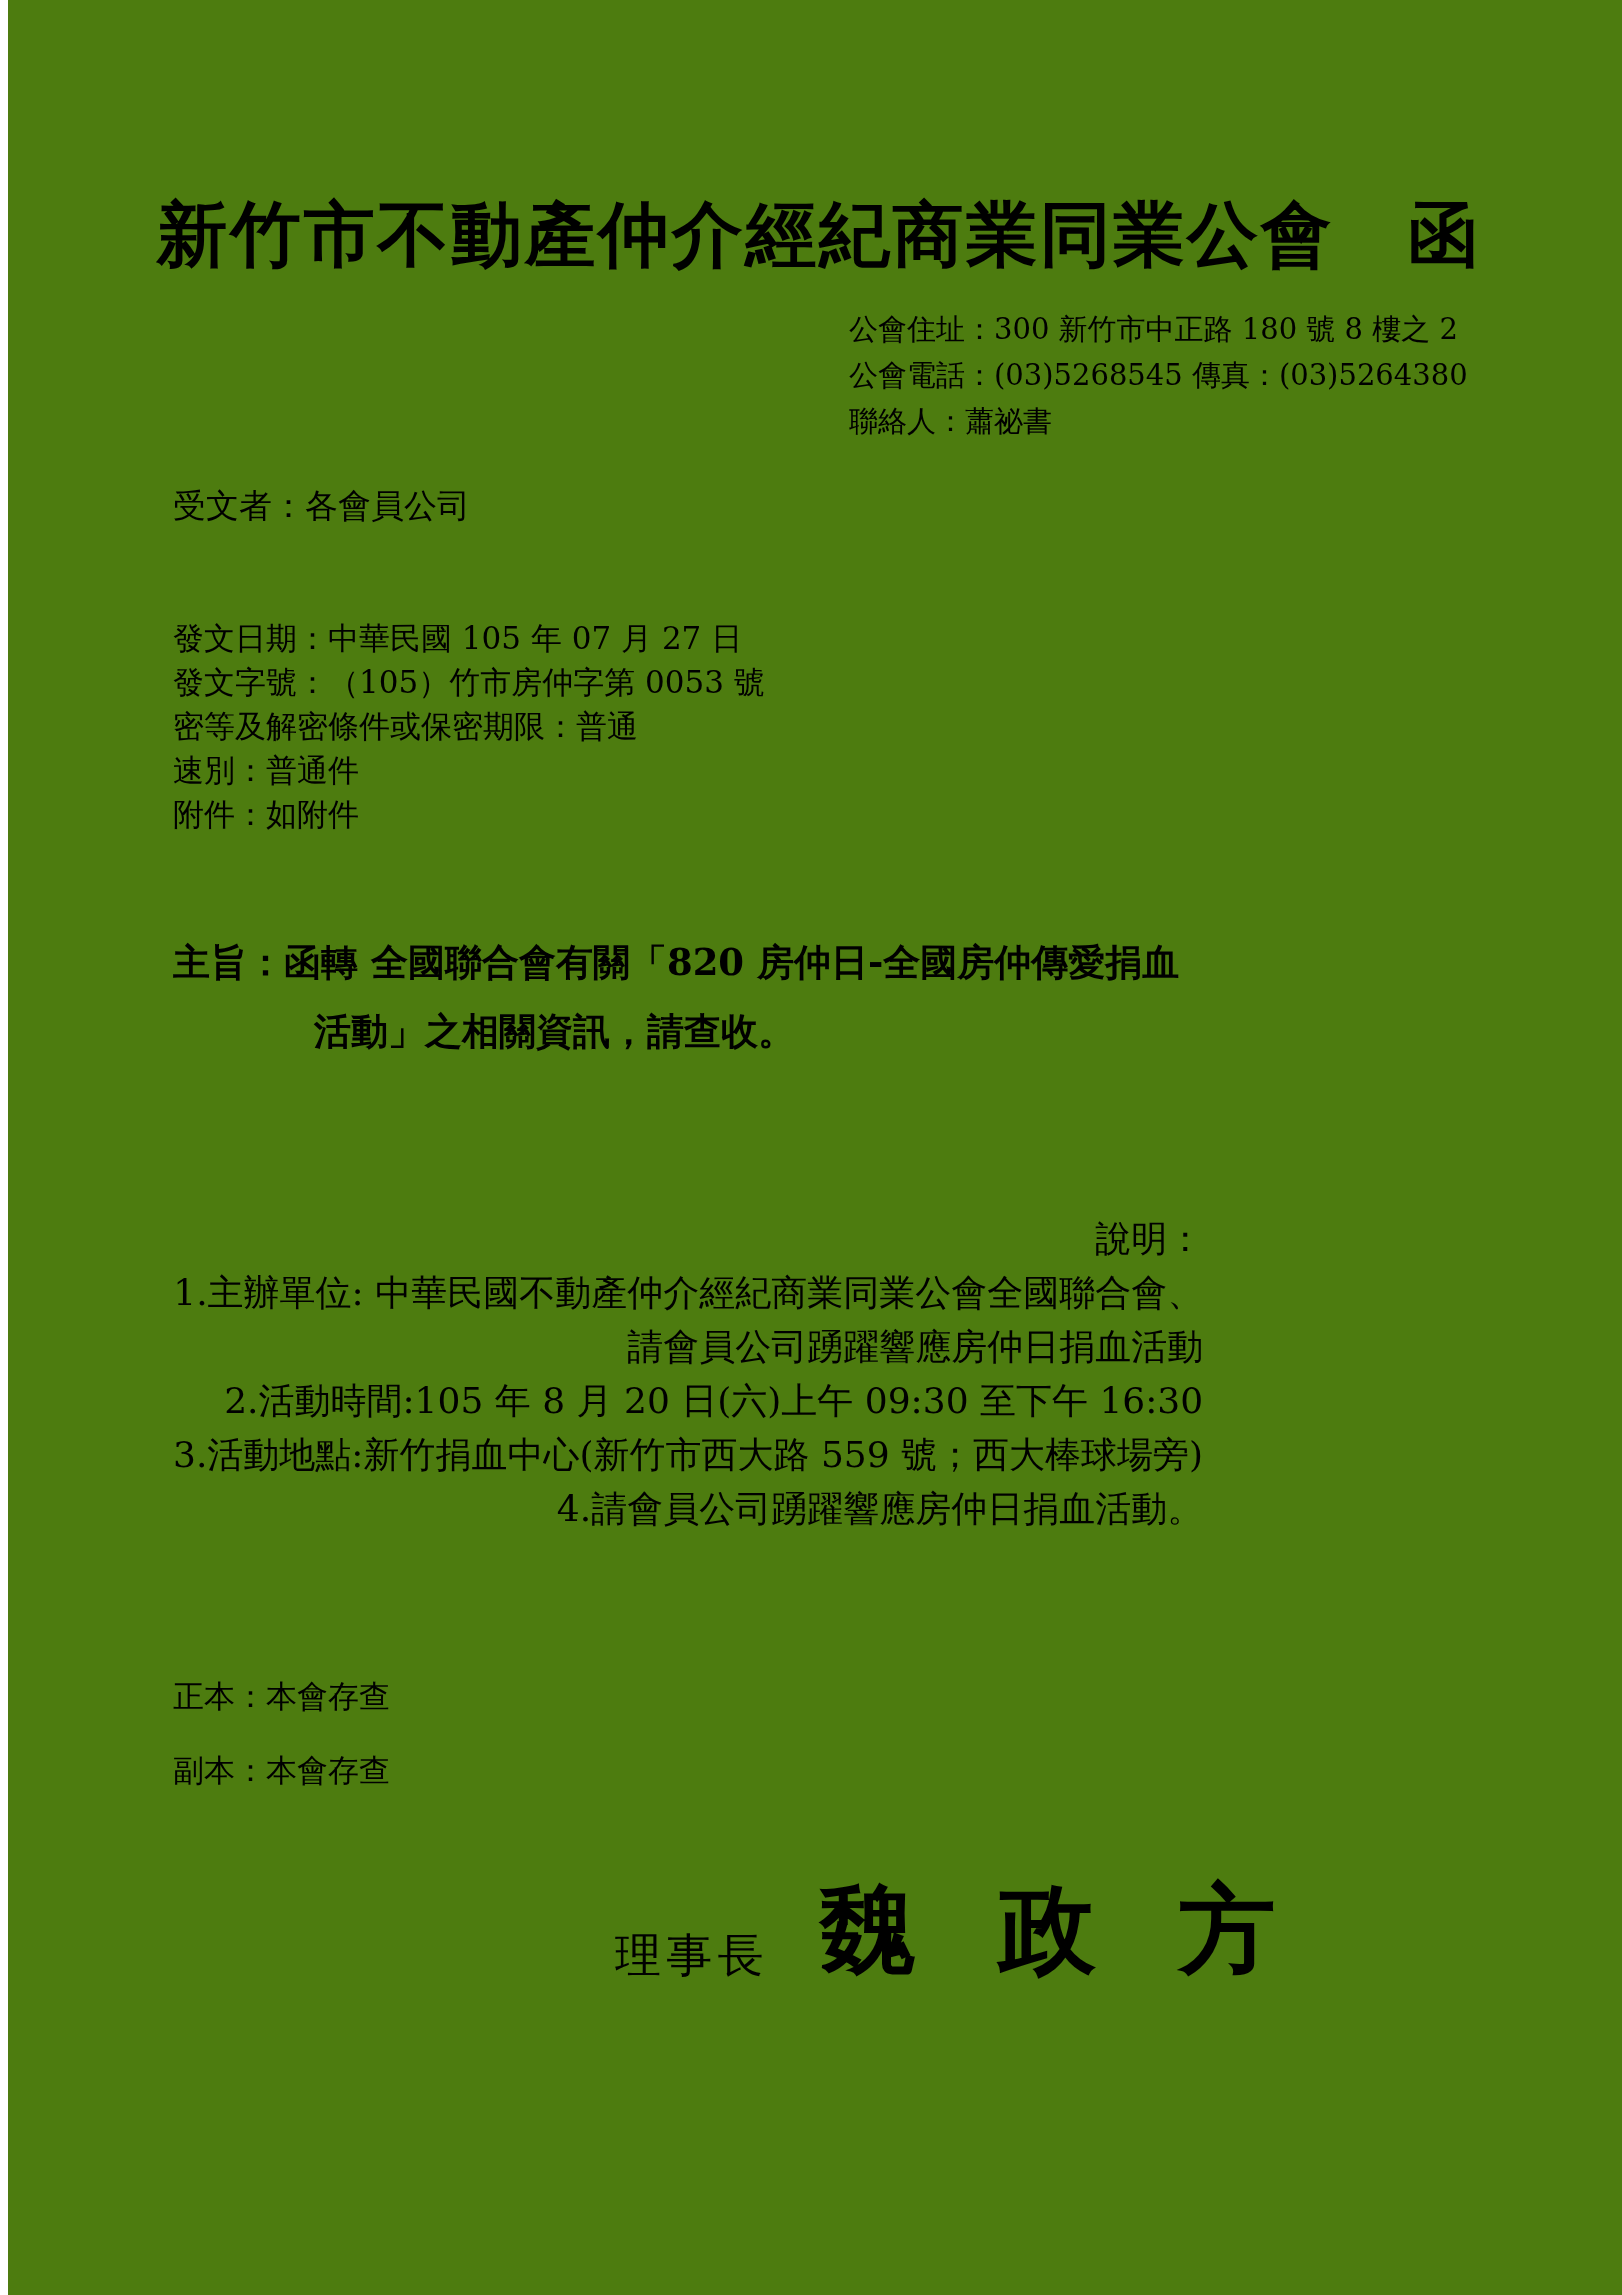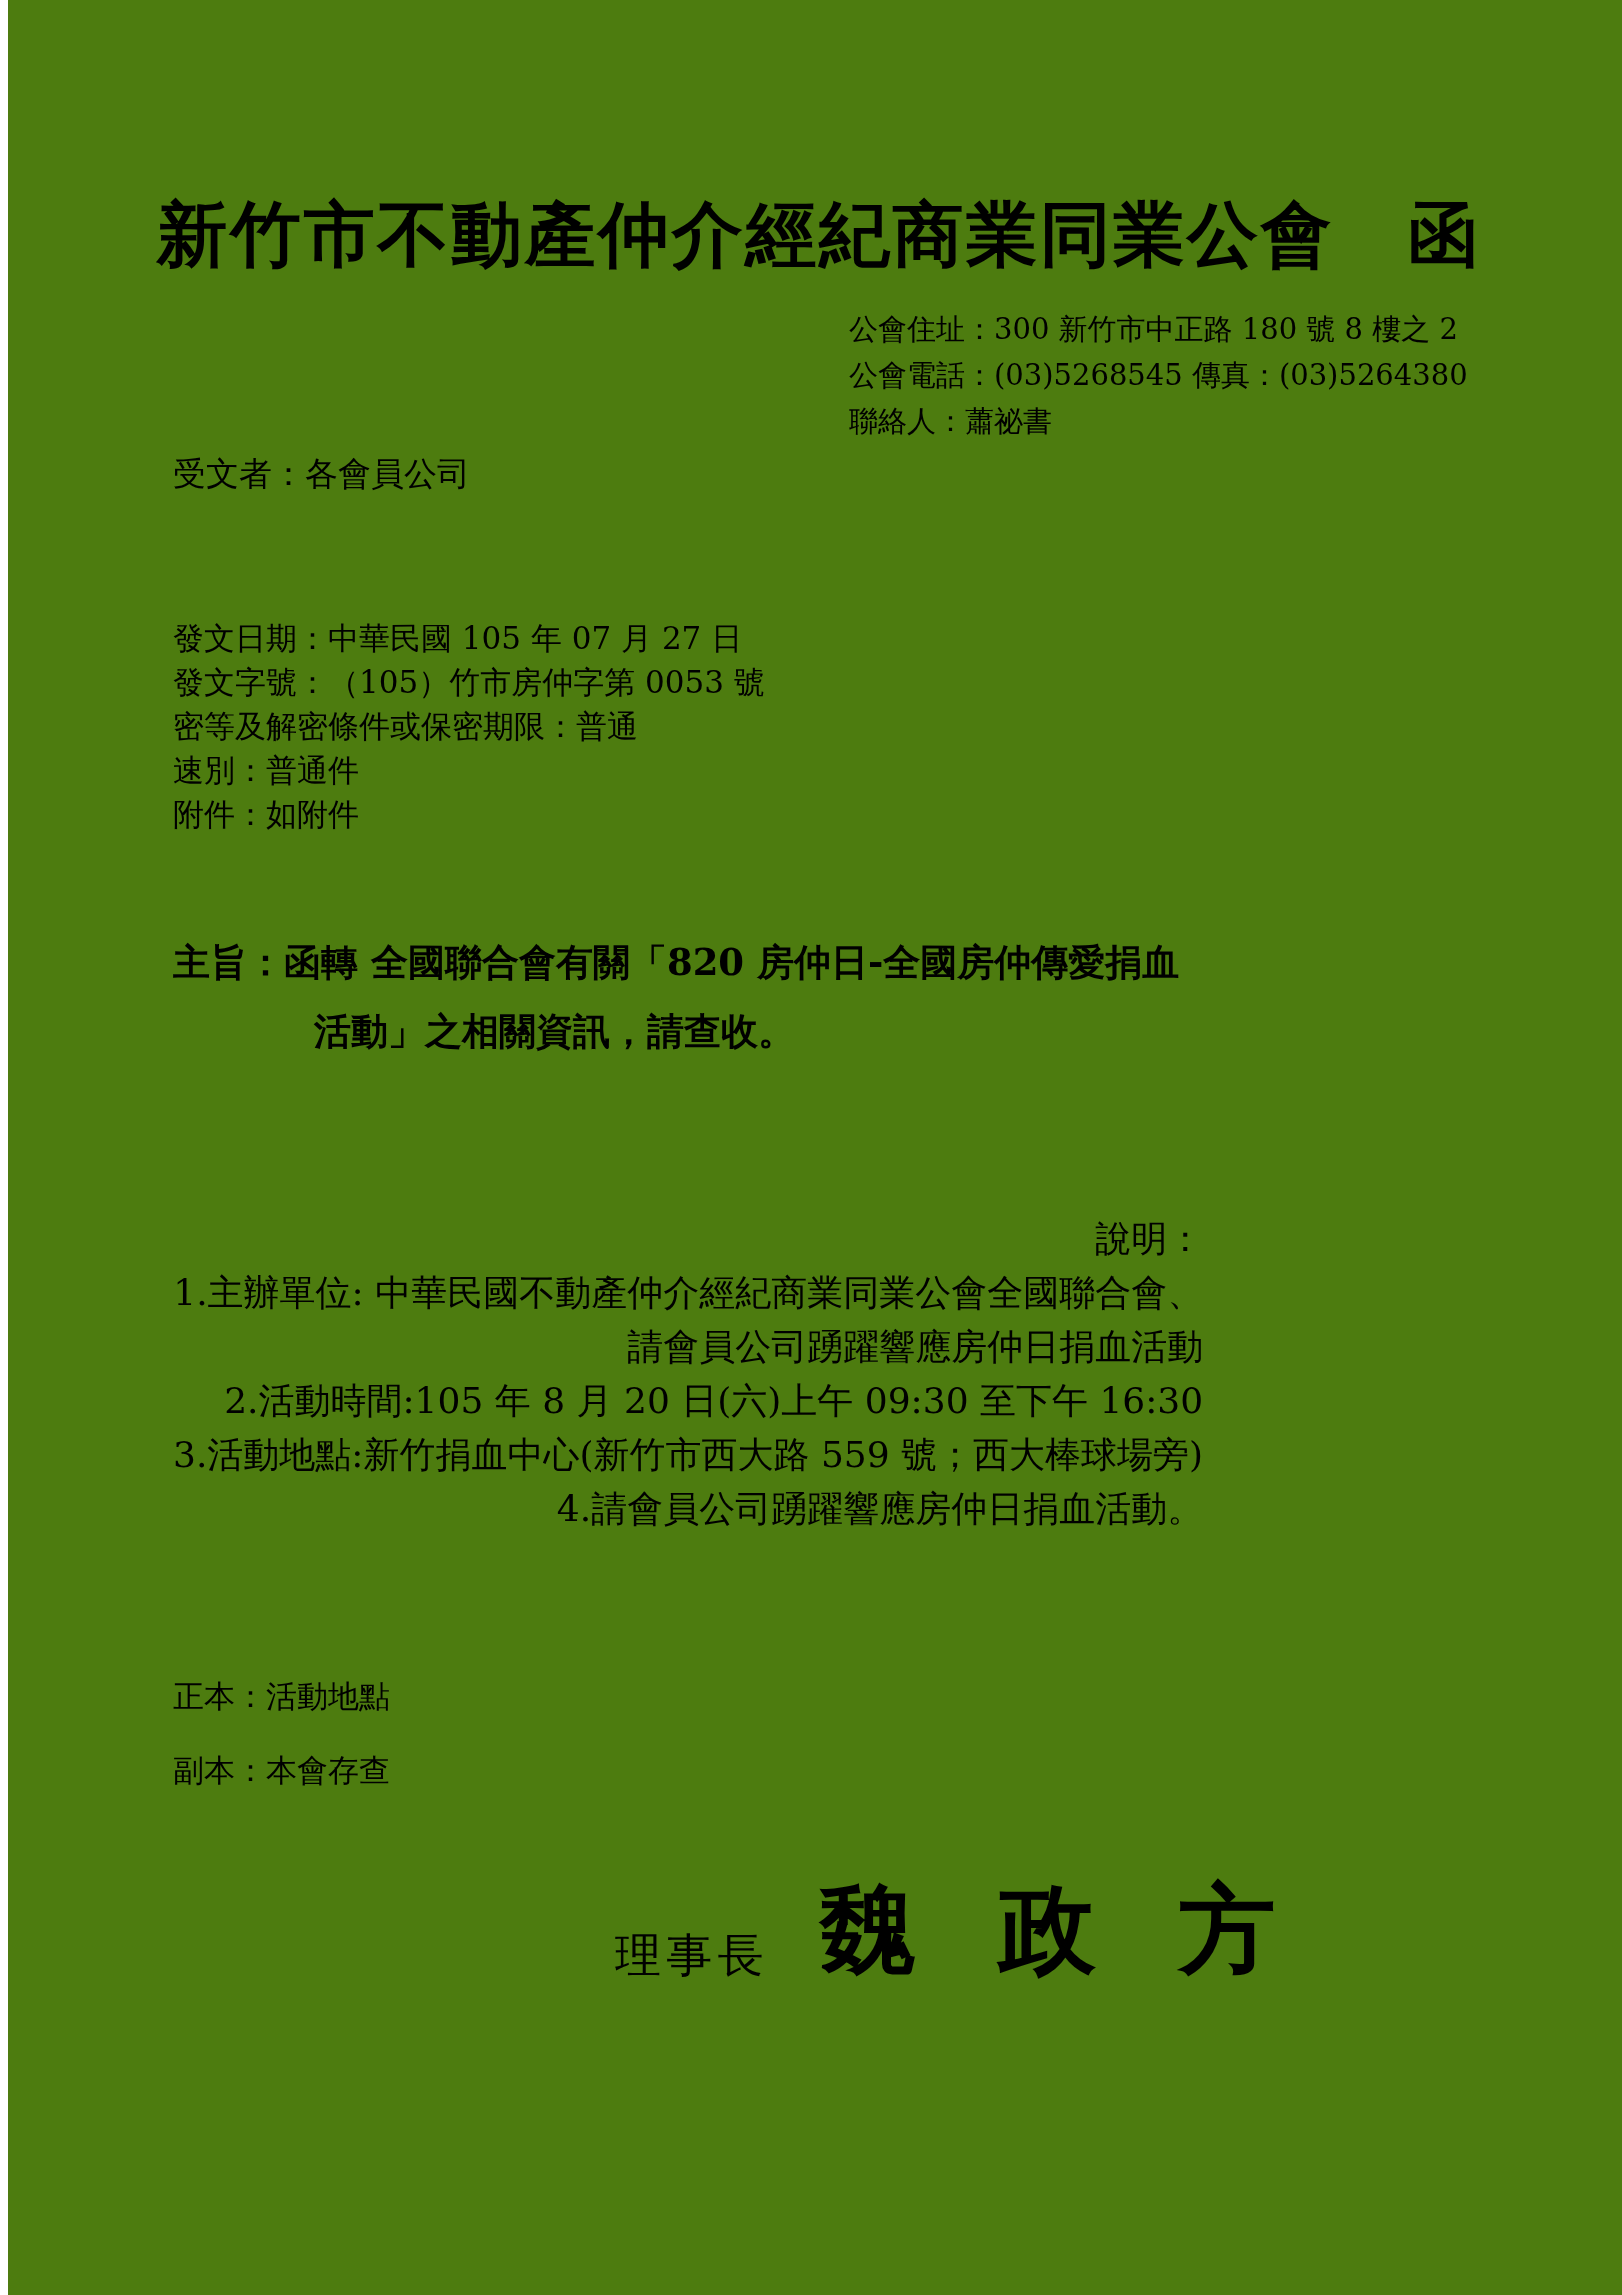"受文者：各會員公司" .recipient { top: 452px -> 484px }
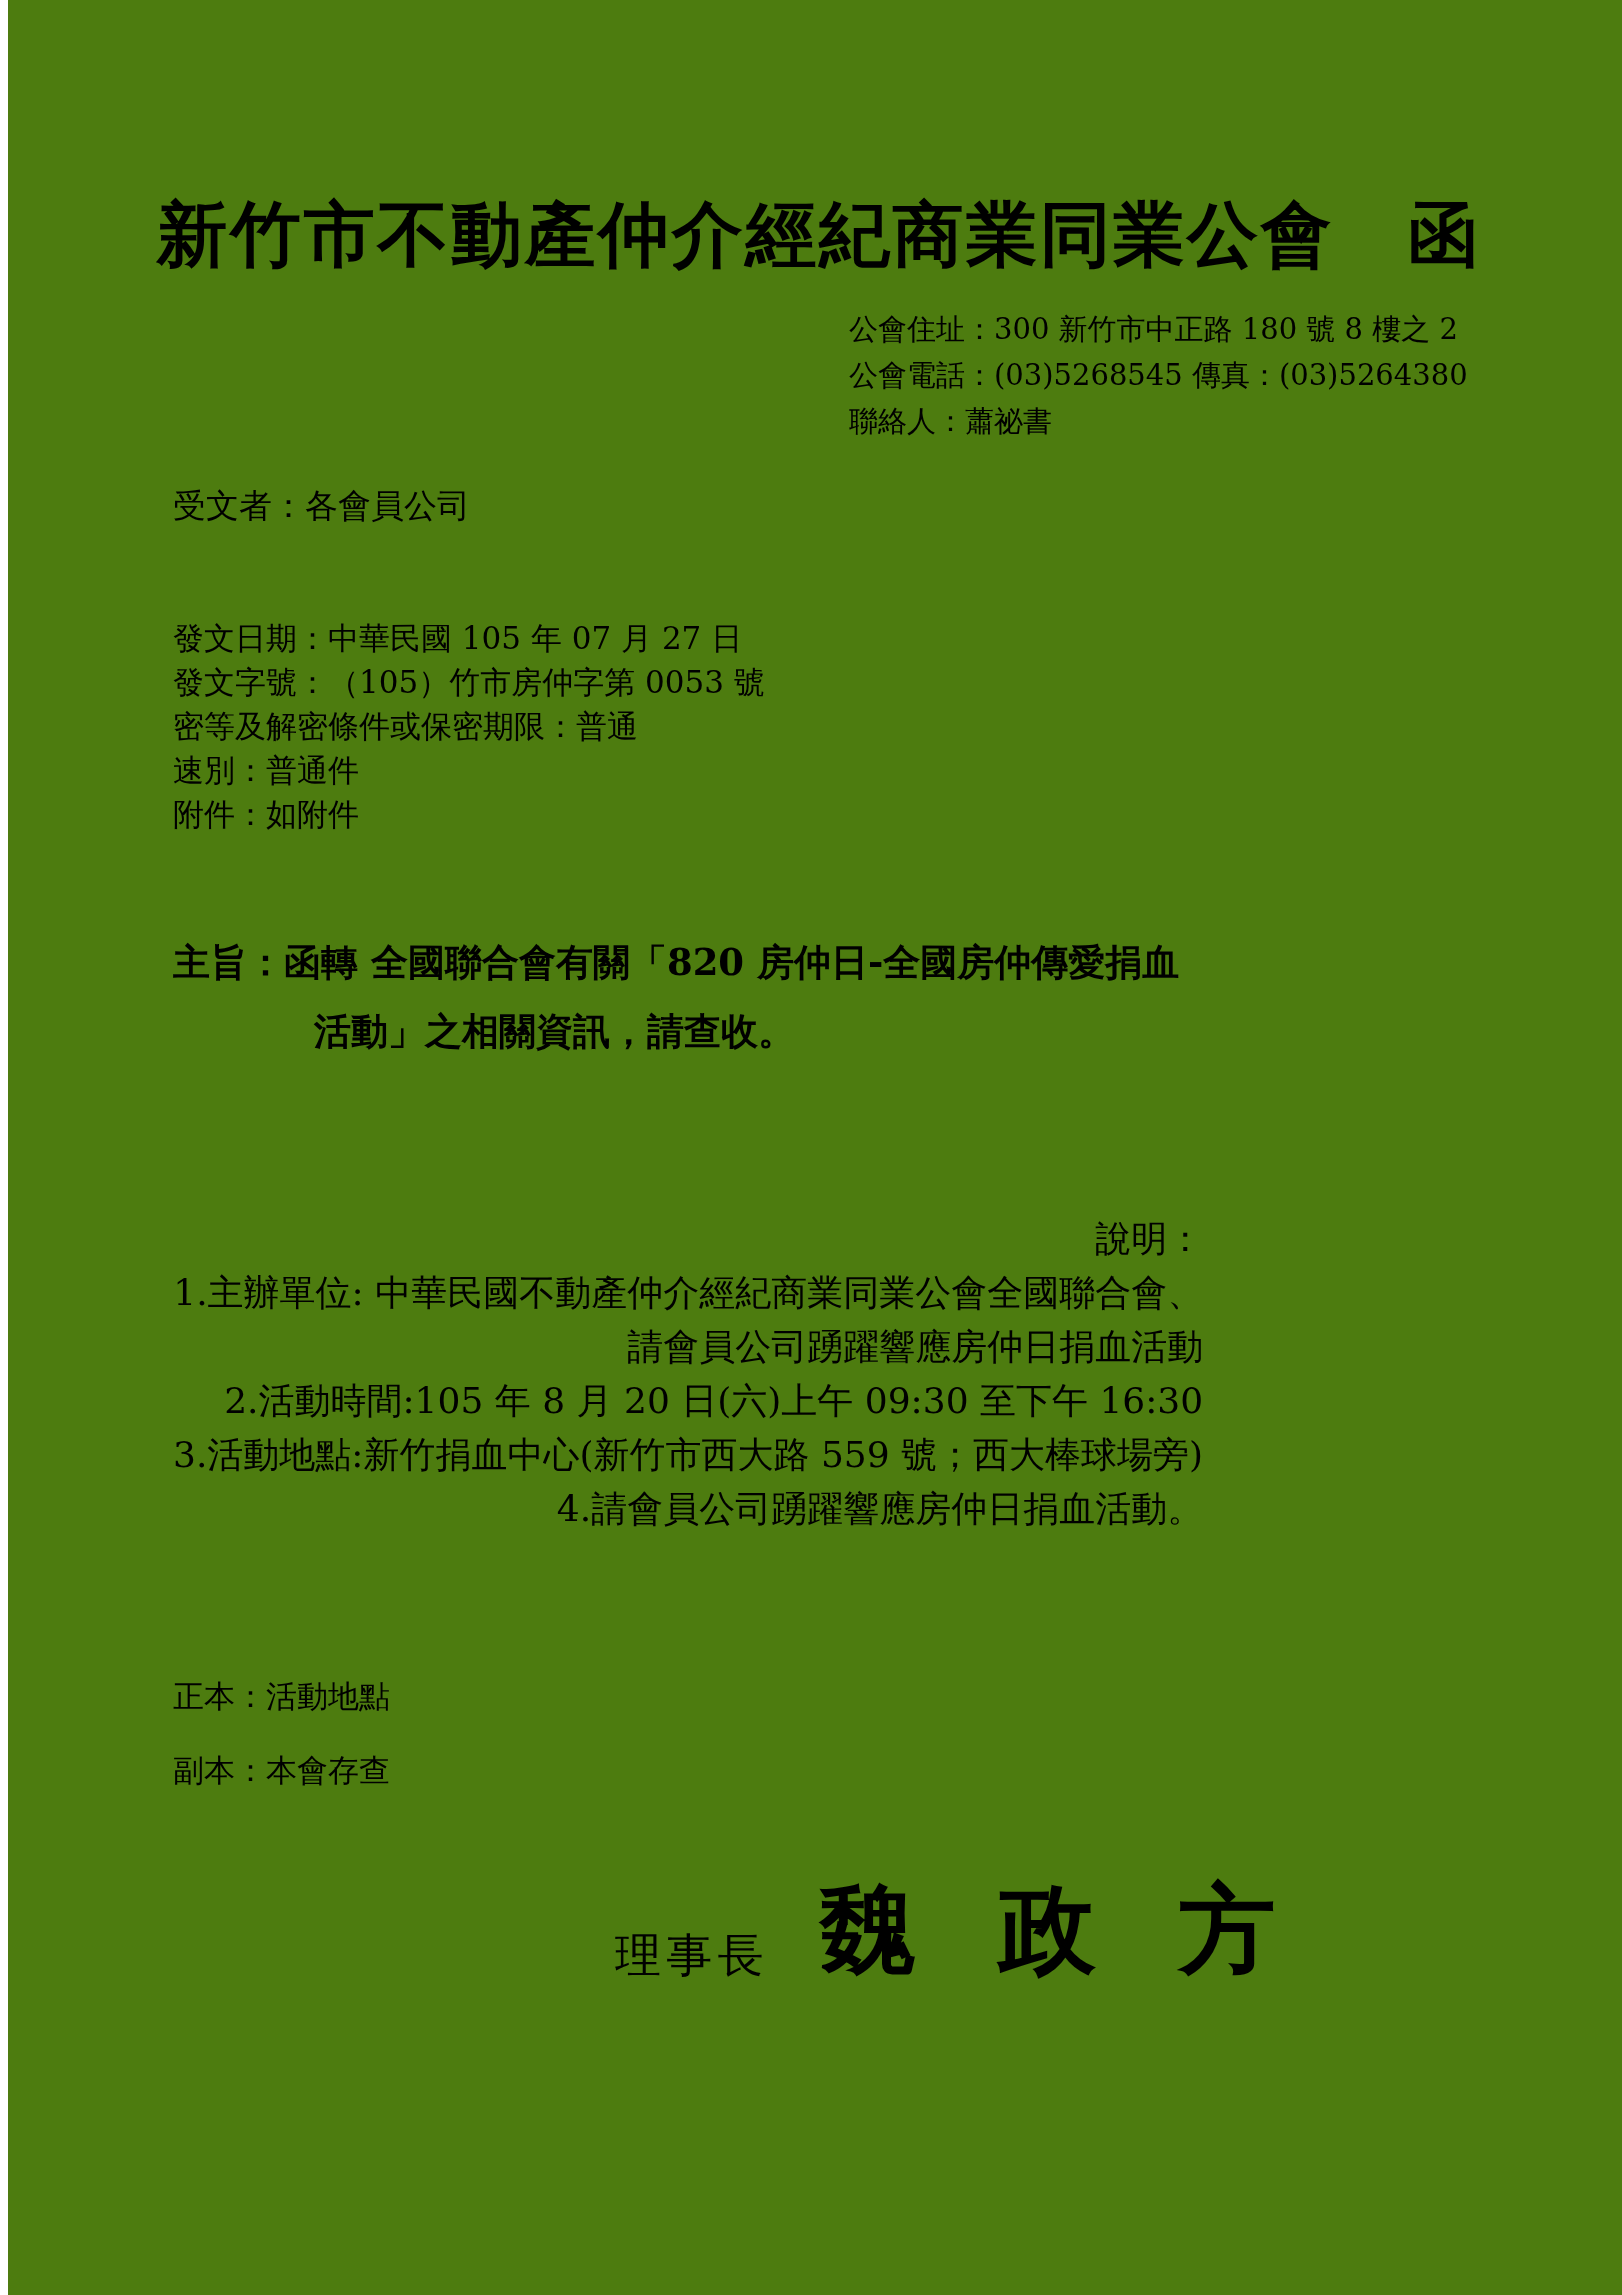"正本：活動地點" div.copy-original { text: 活動地點 -> 本會存查 }
